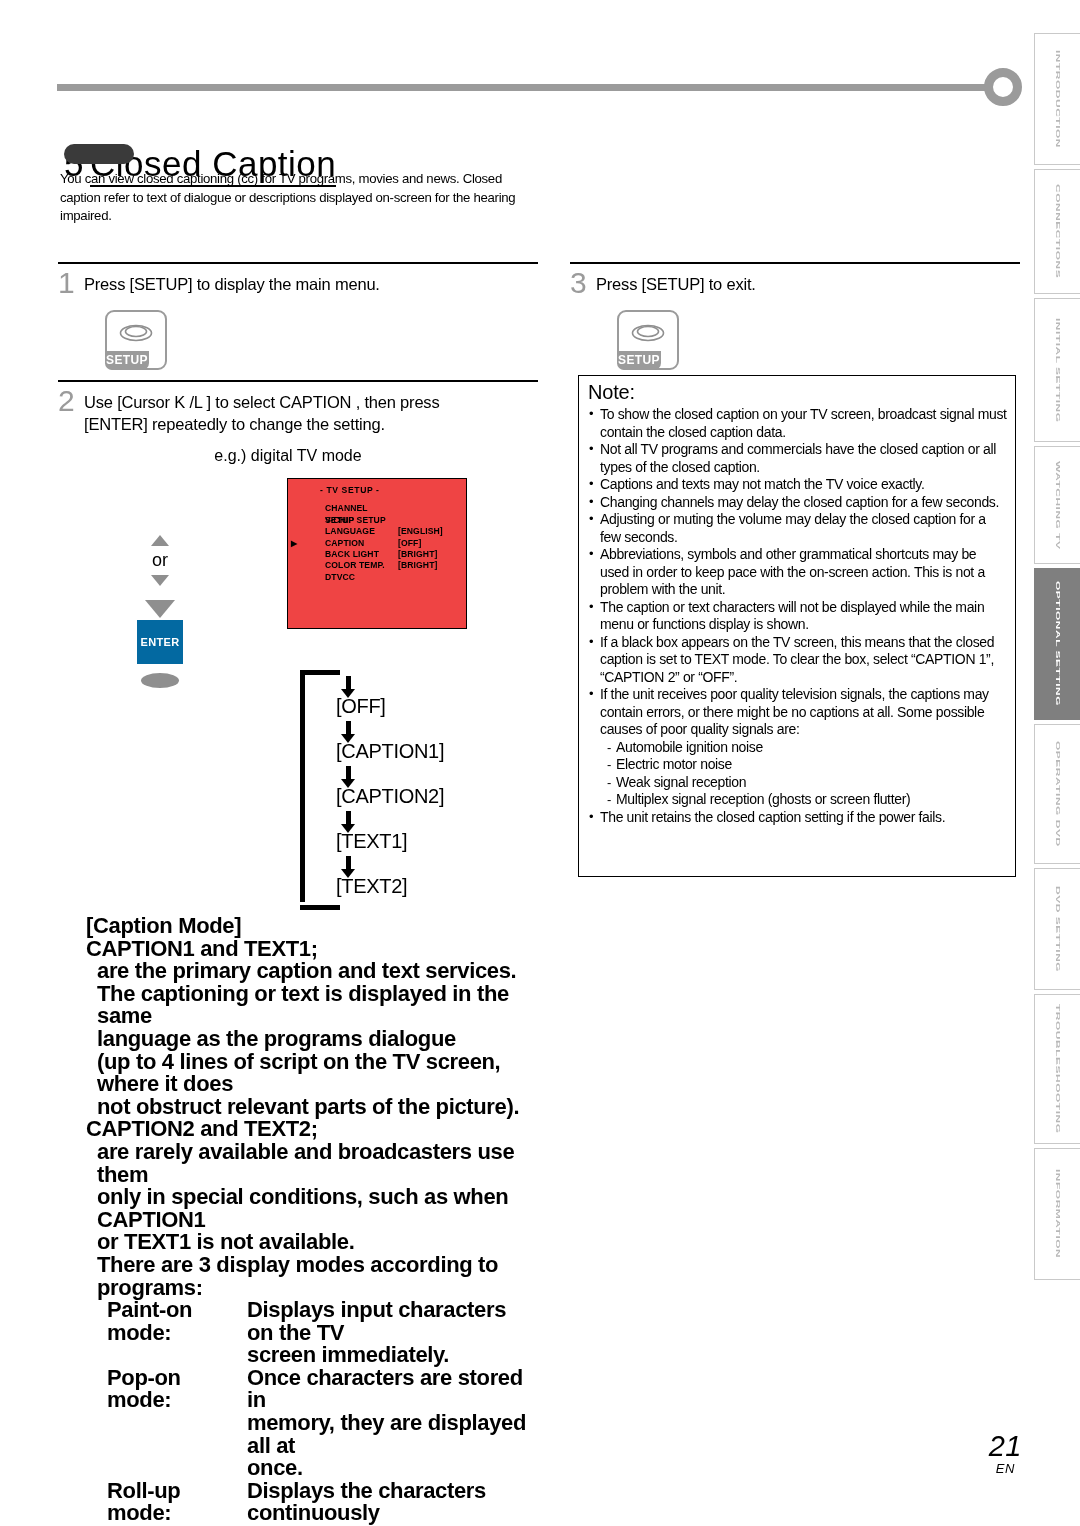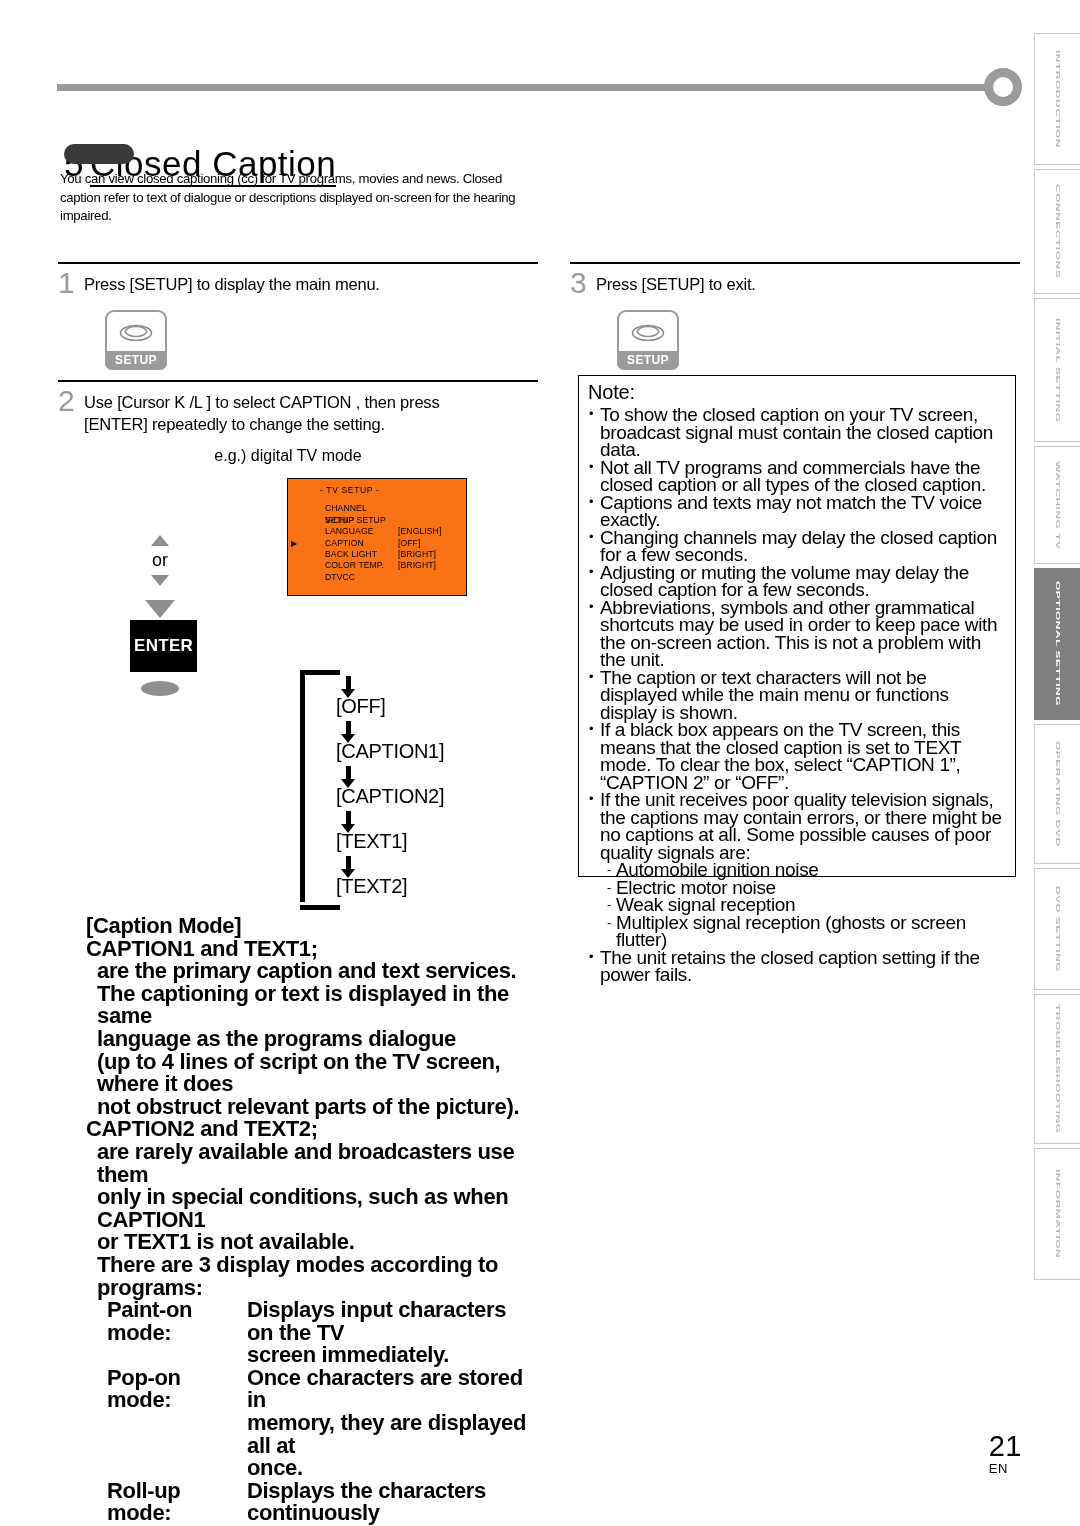"SETUP" .key-cap { width: 62px -> 44px }
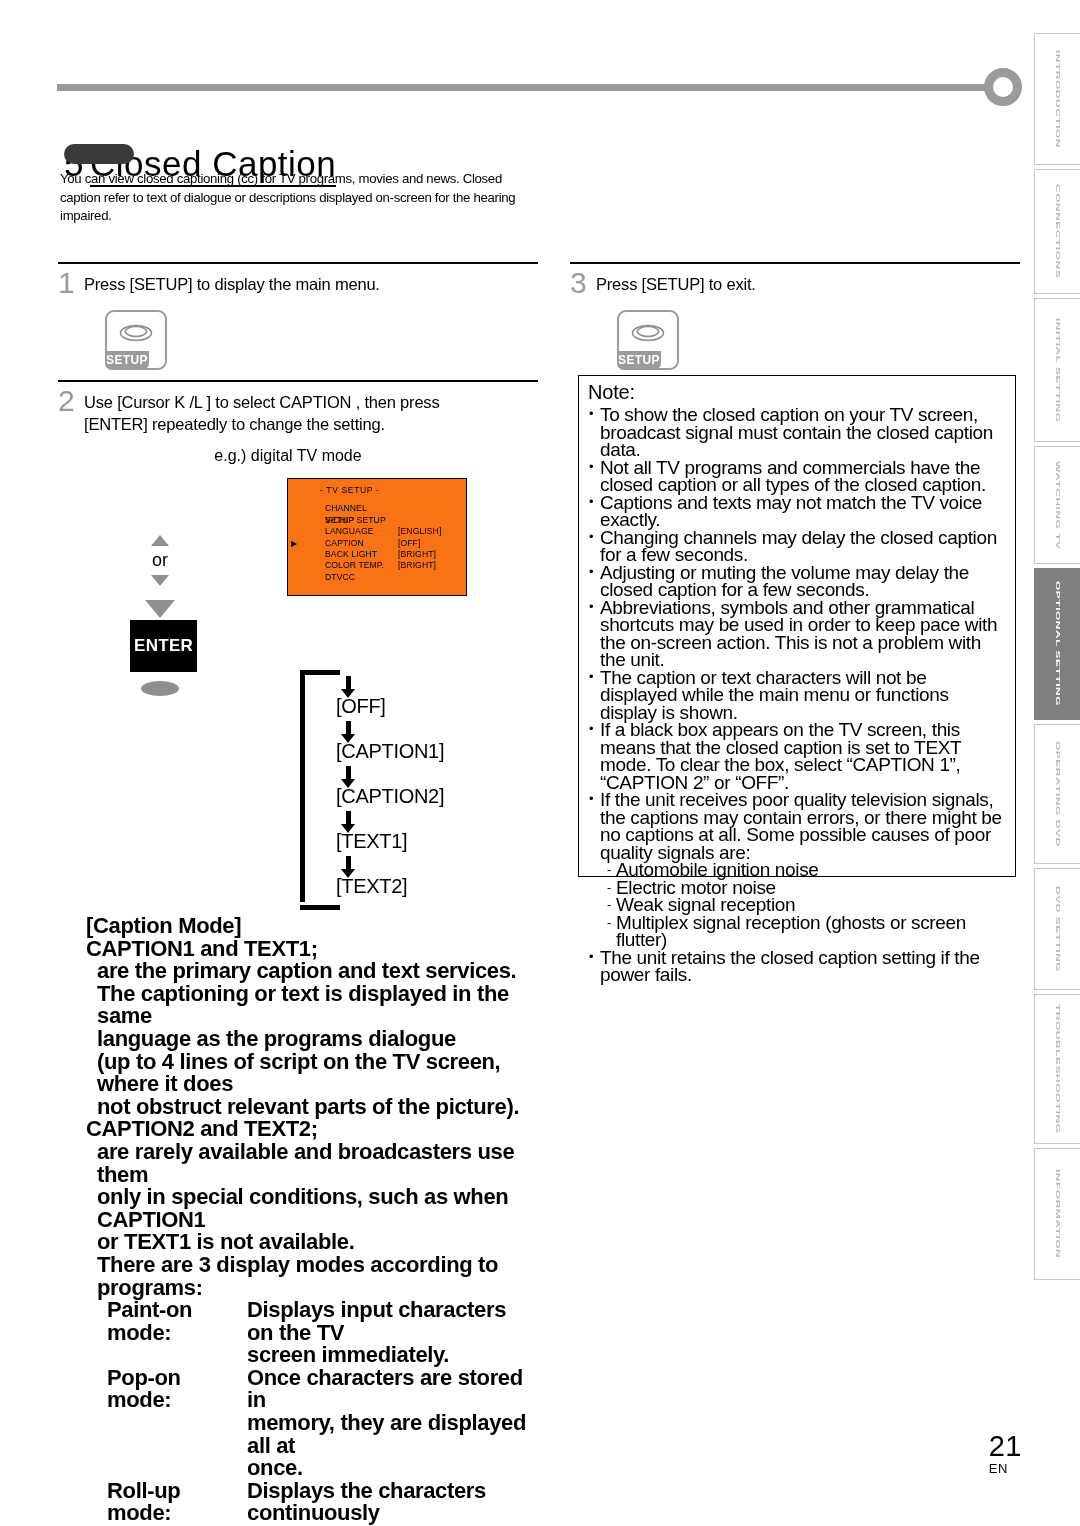"To show the closed caption" #note-box li { font-size: 19px -> 14px }
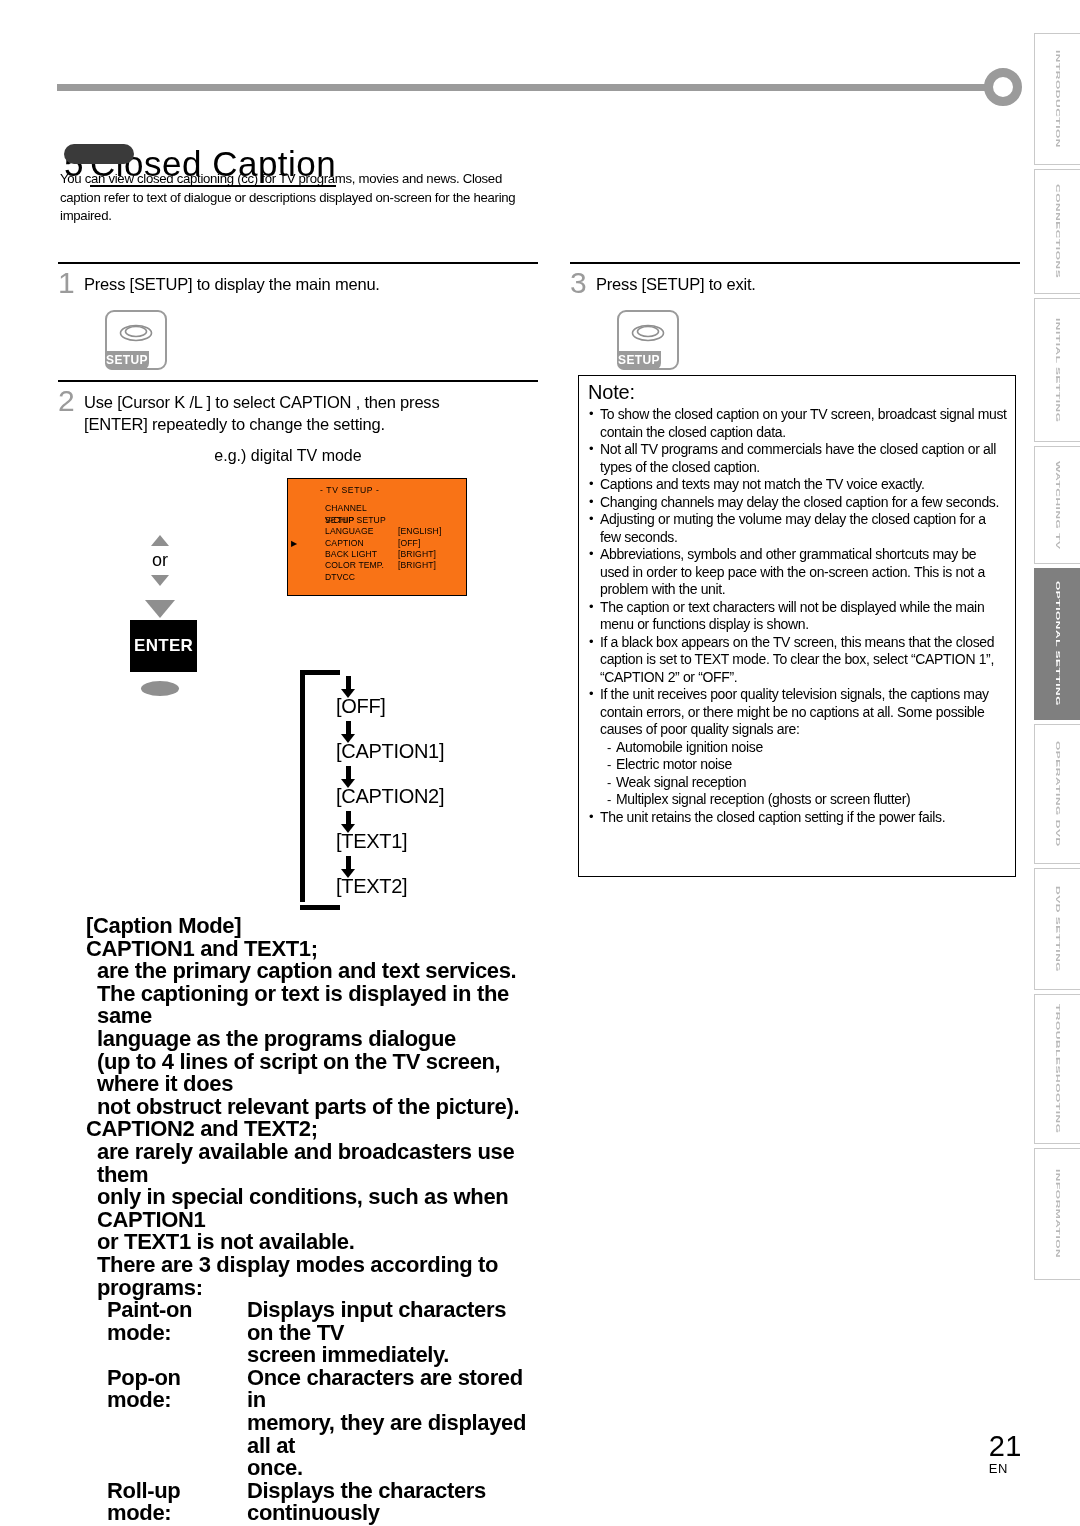"- TV SETUP -" #osd { background: #f97316 -> #ef4444; font-weight: none -> bold; height: 118px -> 151px }
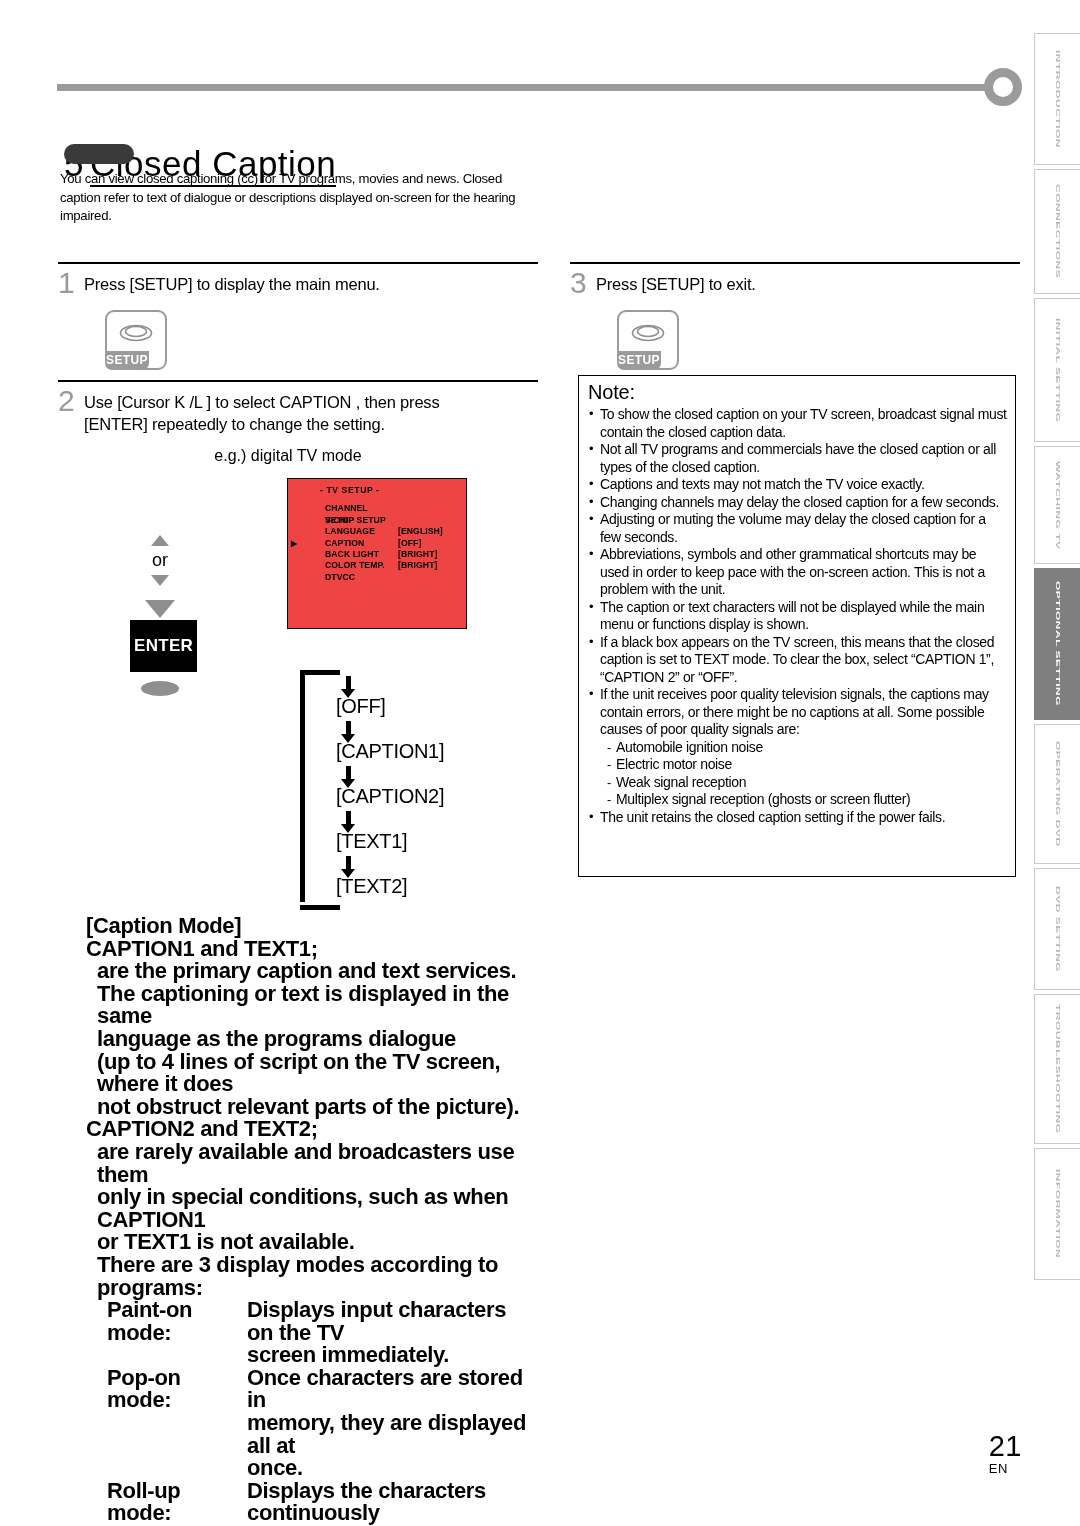"ENTER" .enter-lbl { background: #000000 -> #0369a1; font-size: 17px -> 11px }
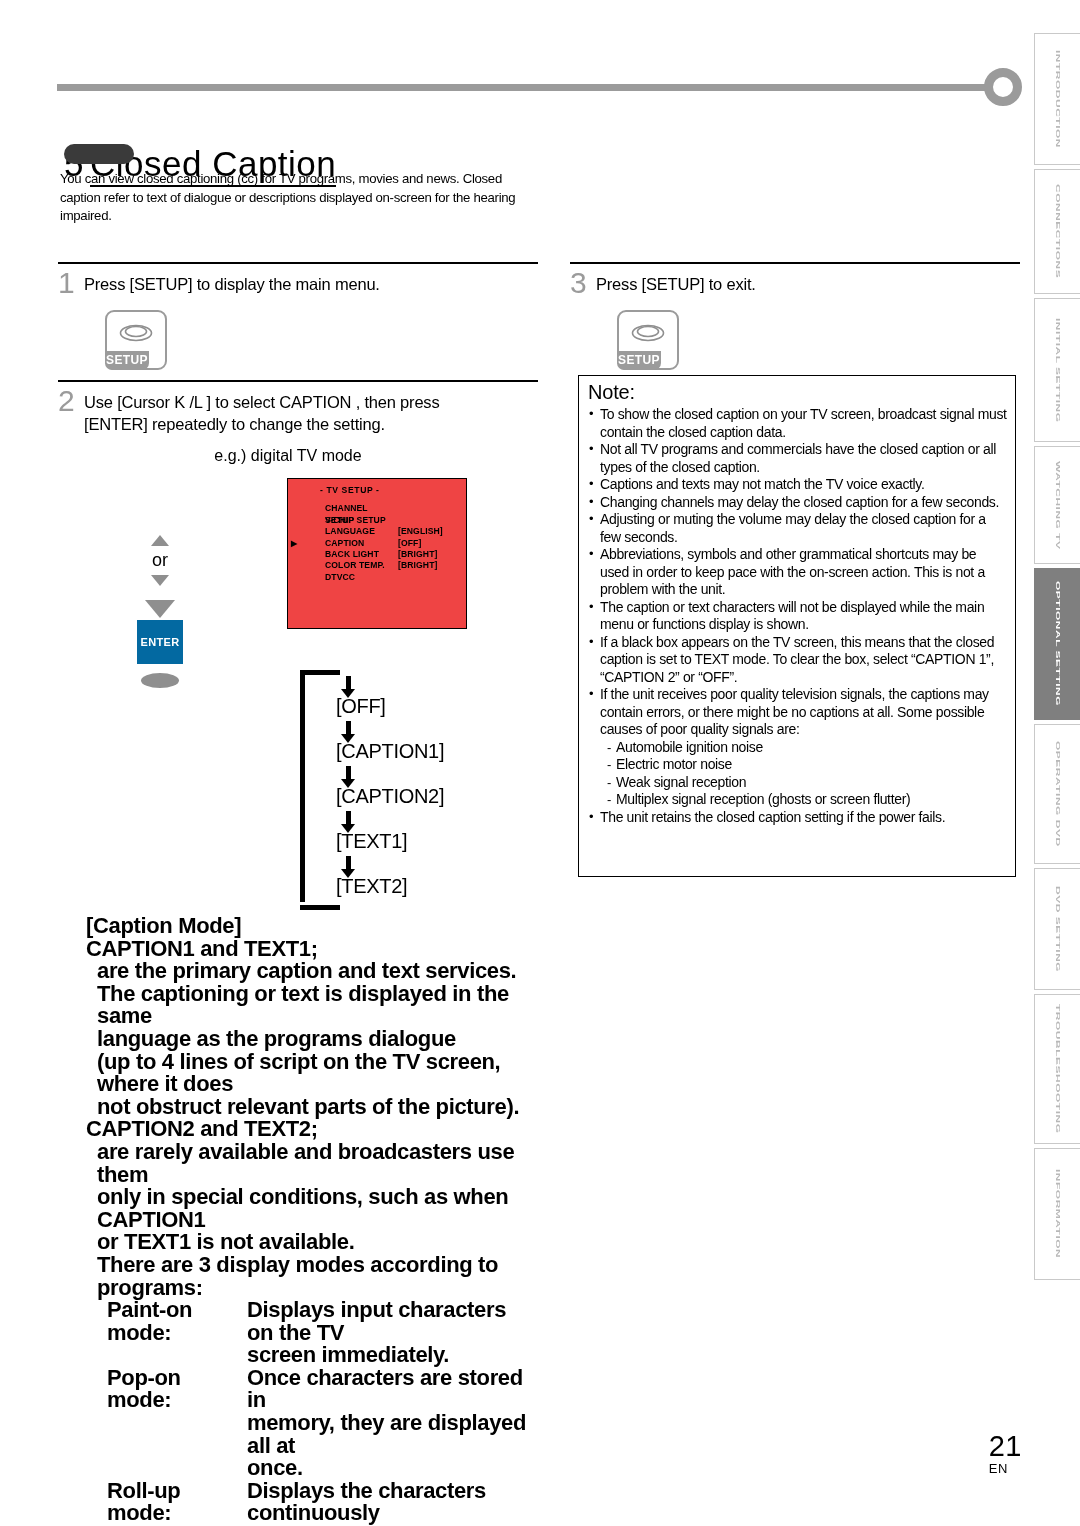"21" #page-no { font-style: none -> italic; text-align: left -> center }
